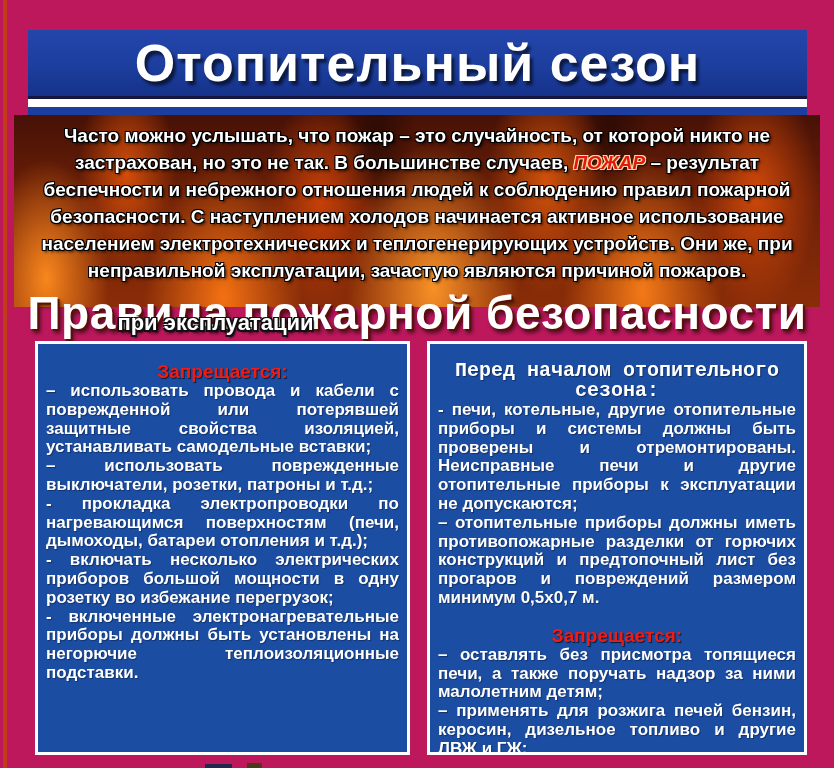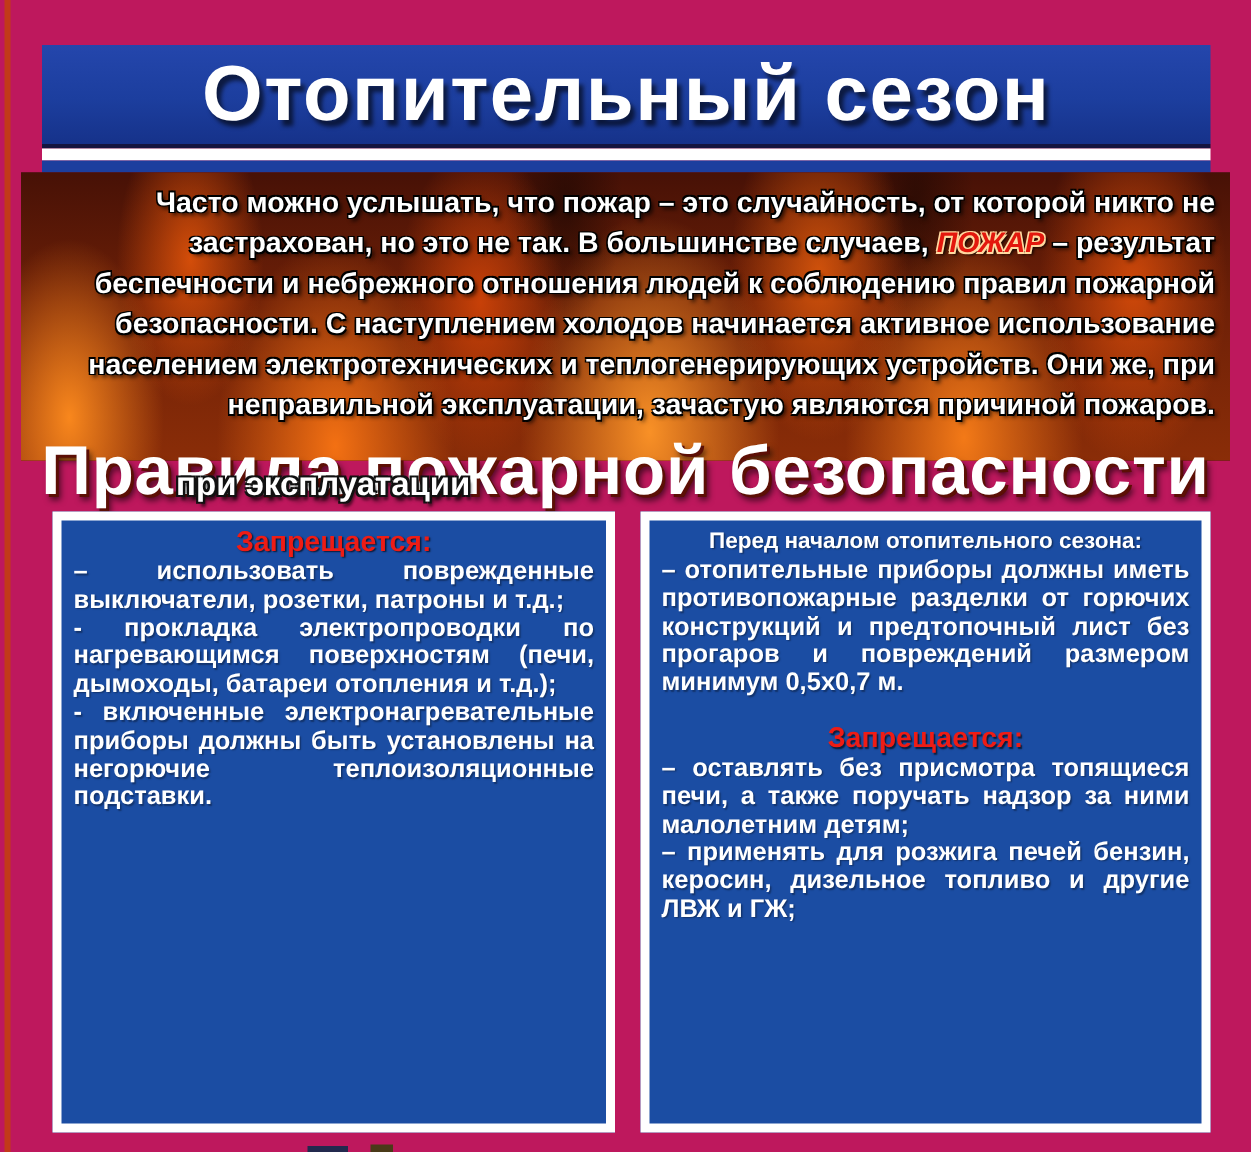"Часто можно услышать, что пожар" .intro { text-align: right -> center }
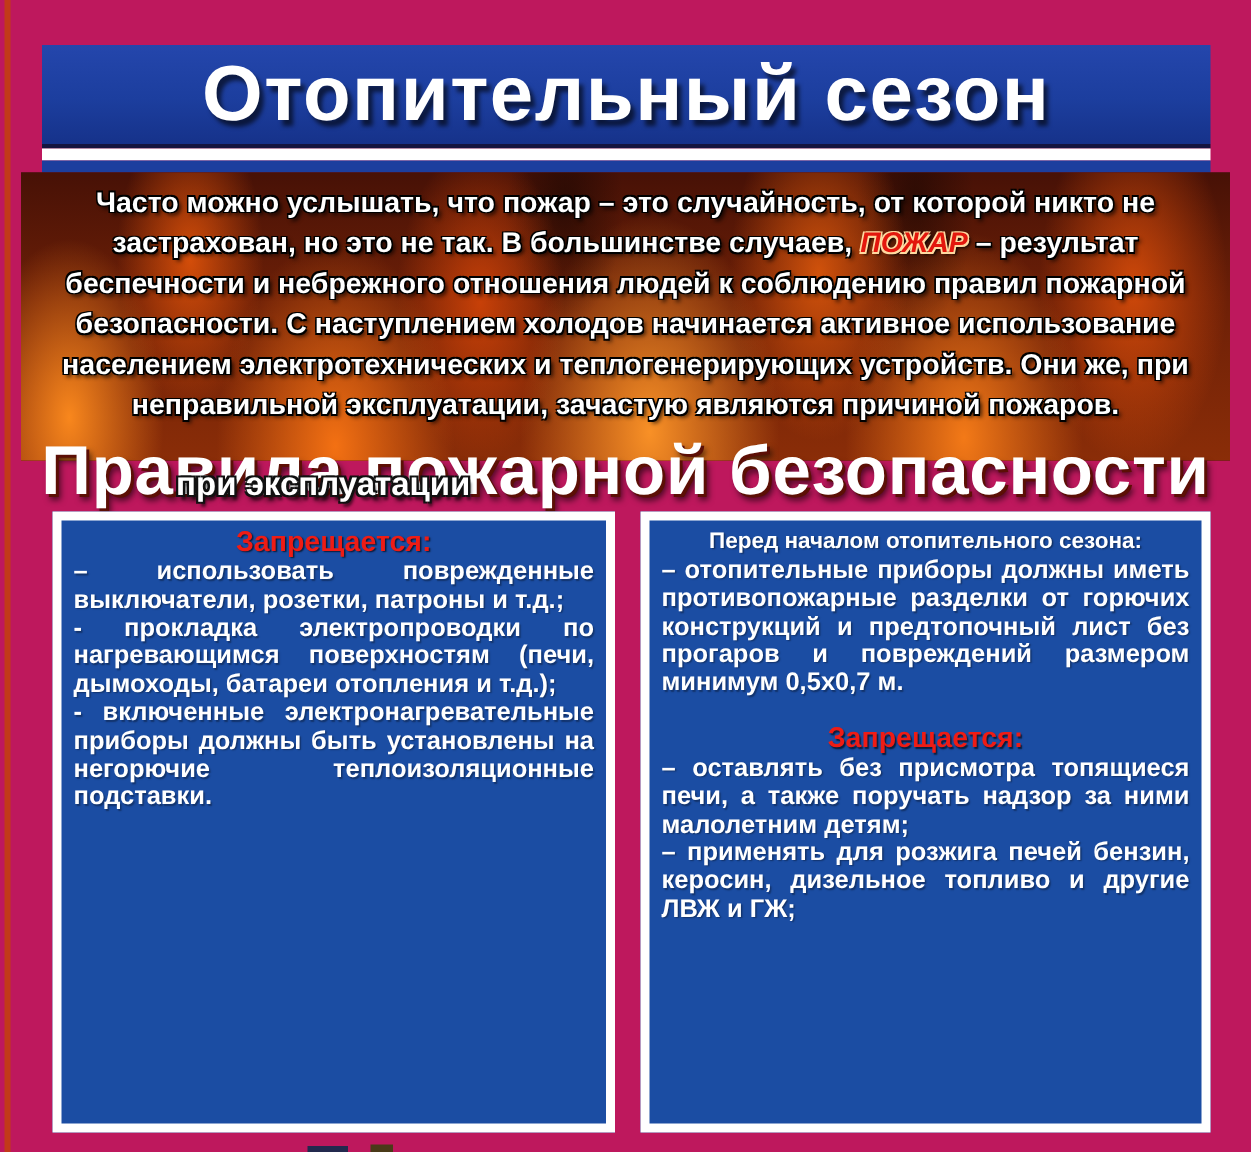"Запрещается:" .rule-box { border: 6px solid #ffffff -> 3px solid #ffffff; padding: 4px 8px -> 17px 8px }
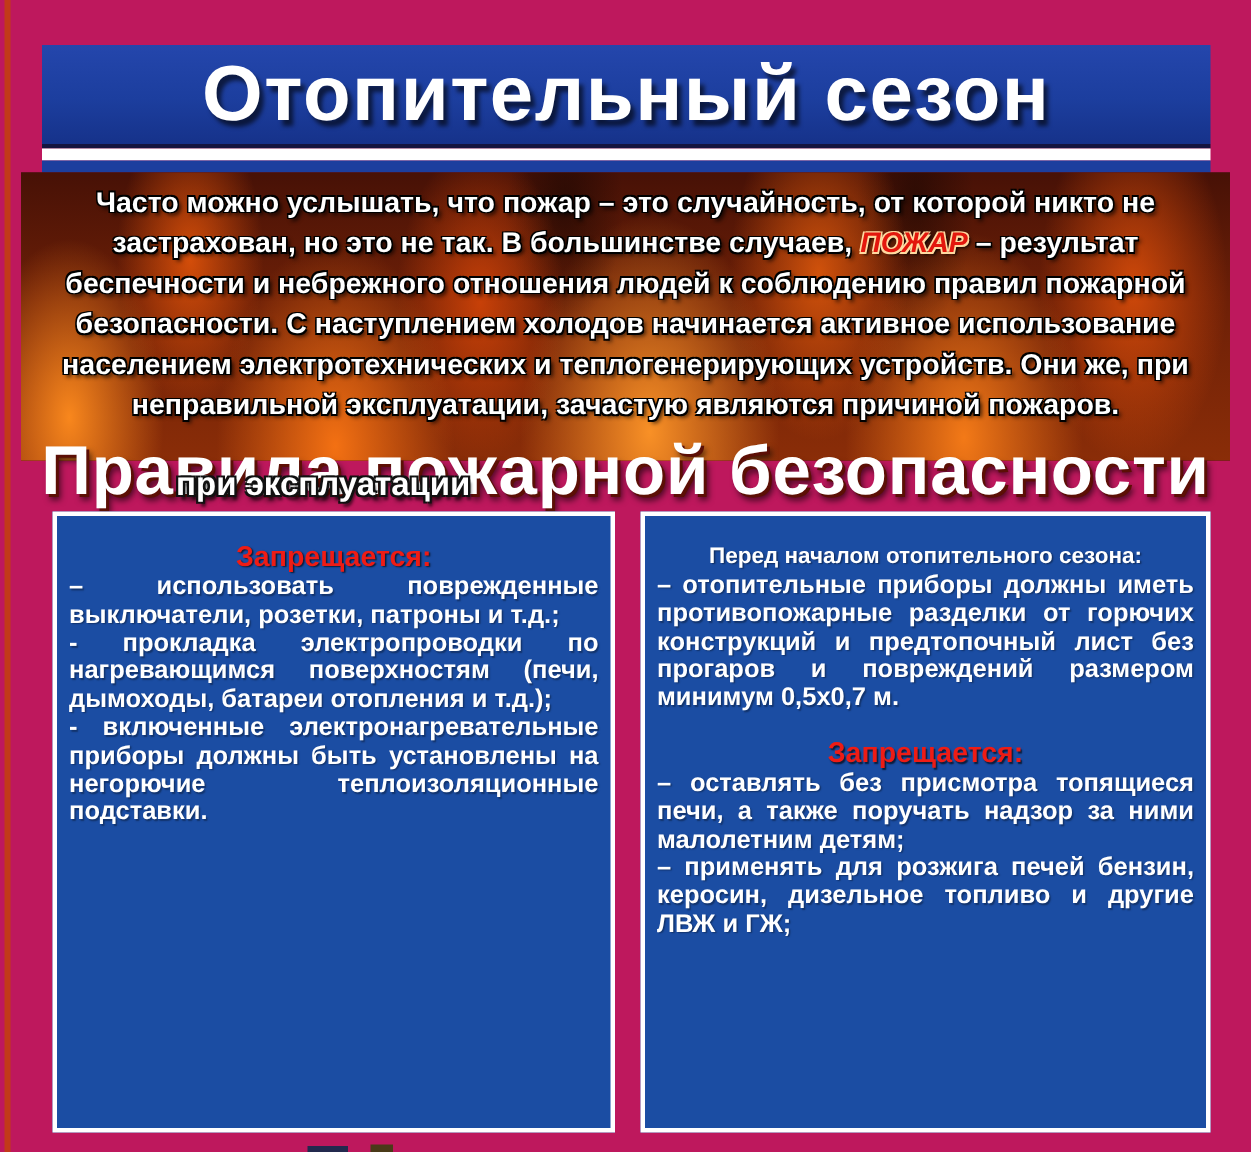"Перед началом отопительного сезона:" .subhead { font-family: none -> Liberation Mono, monospace; font-size: 15px -> 20px }
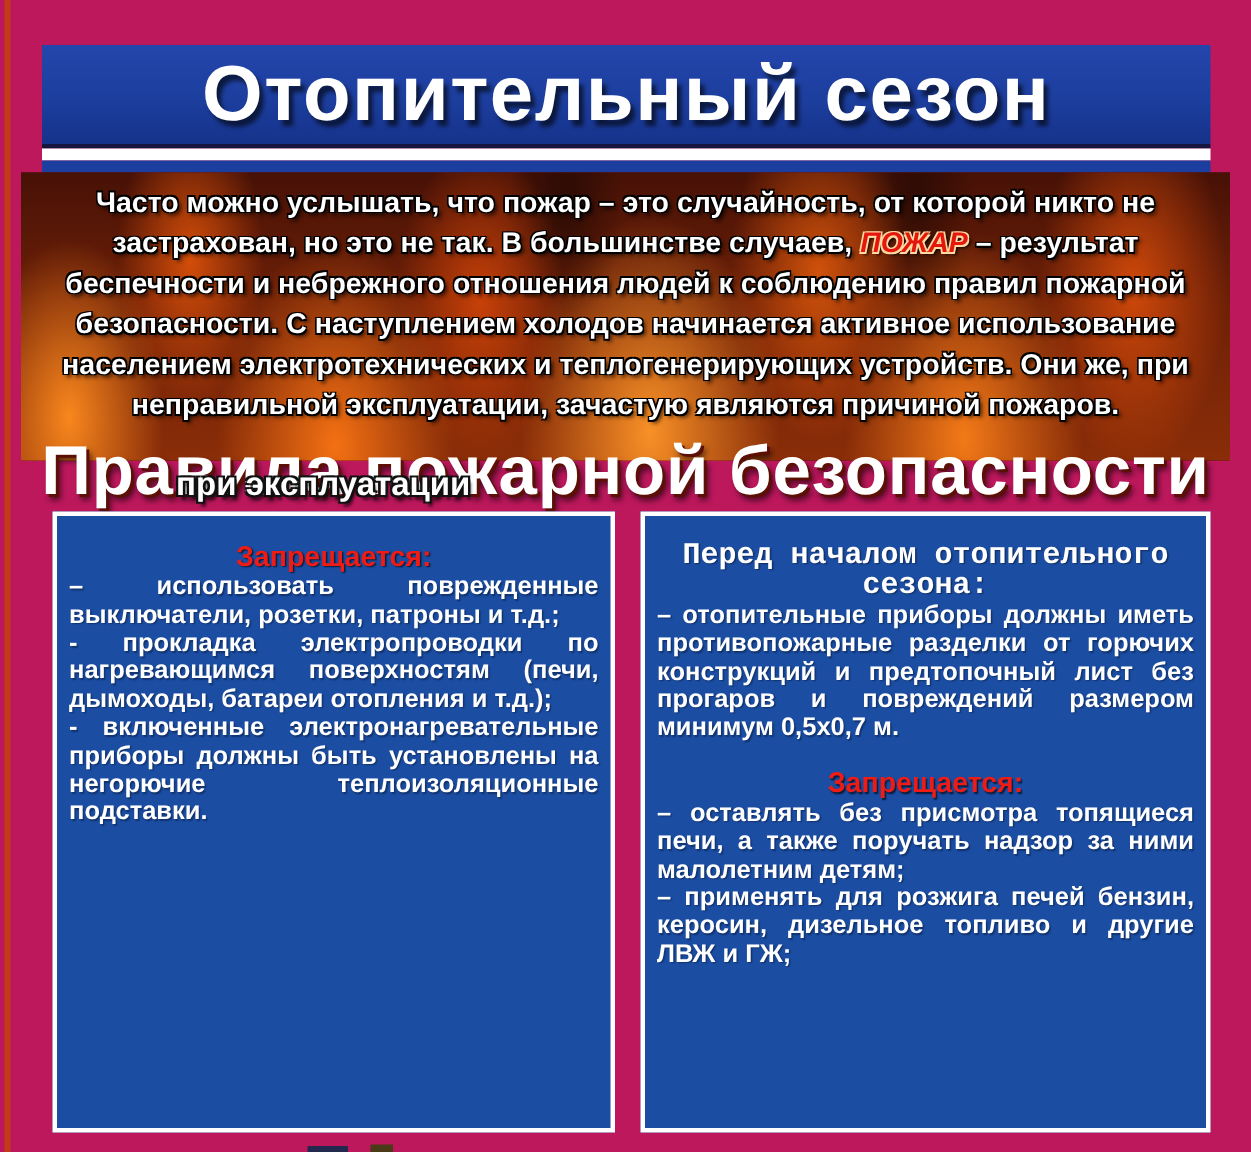"– использовать провода и кабели" p { html: none -> <p>– использовать провода и кабели с поврежденной или потерявшей защитные свойства изоляцией, устанавливать самодельные вставки;</p> }
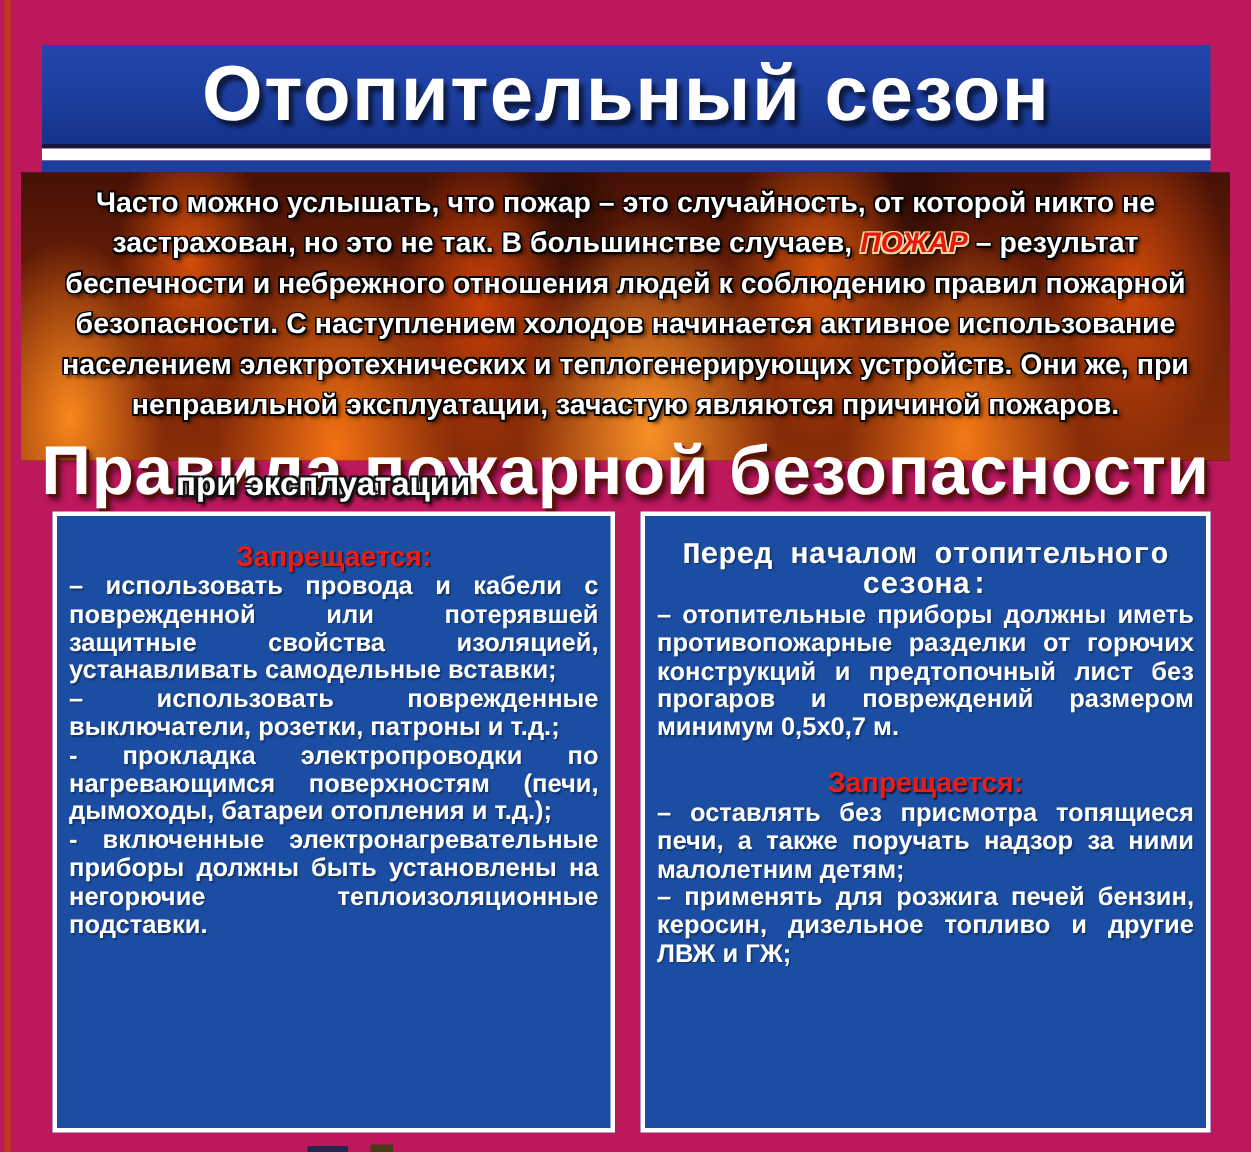"- печи, котельные, другие отопительные" p { html: none -> <p>- печи, котельные, другие отопительные приборы и системы должны быть проверены и отремонтированы. Неисправные печи и другие отопительные приборы к эксплуатации не допускаются;</p> }
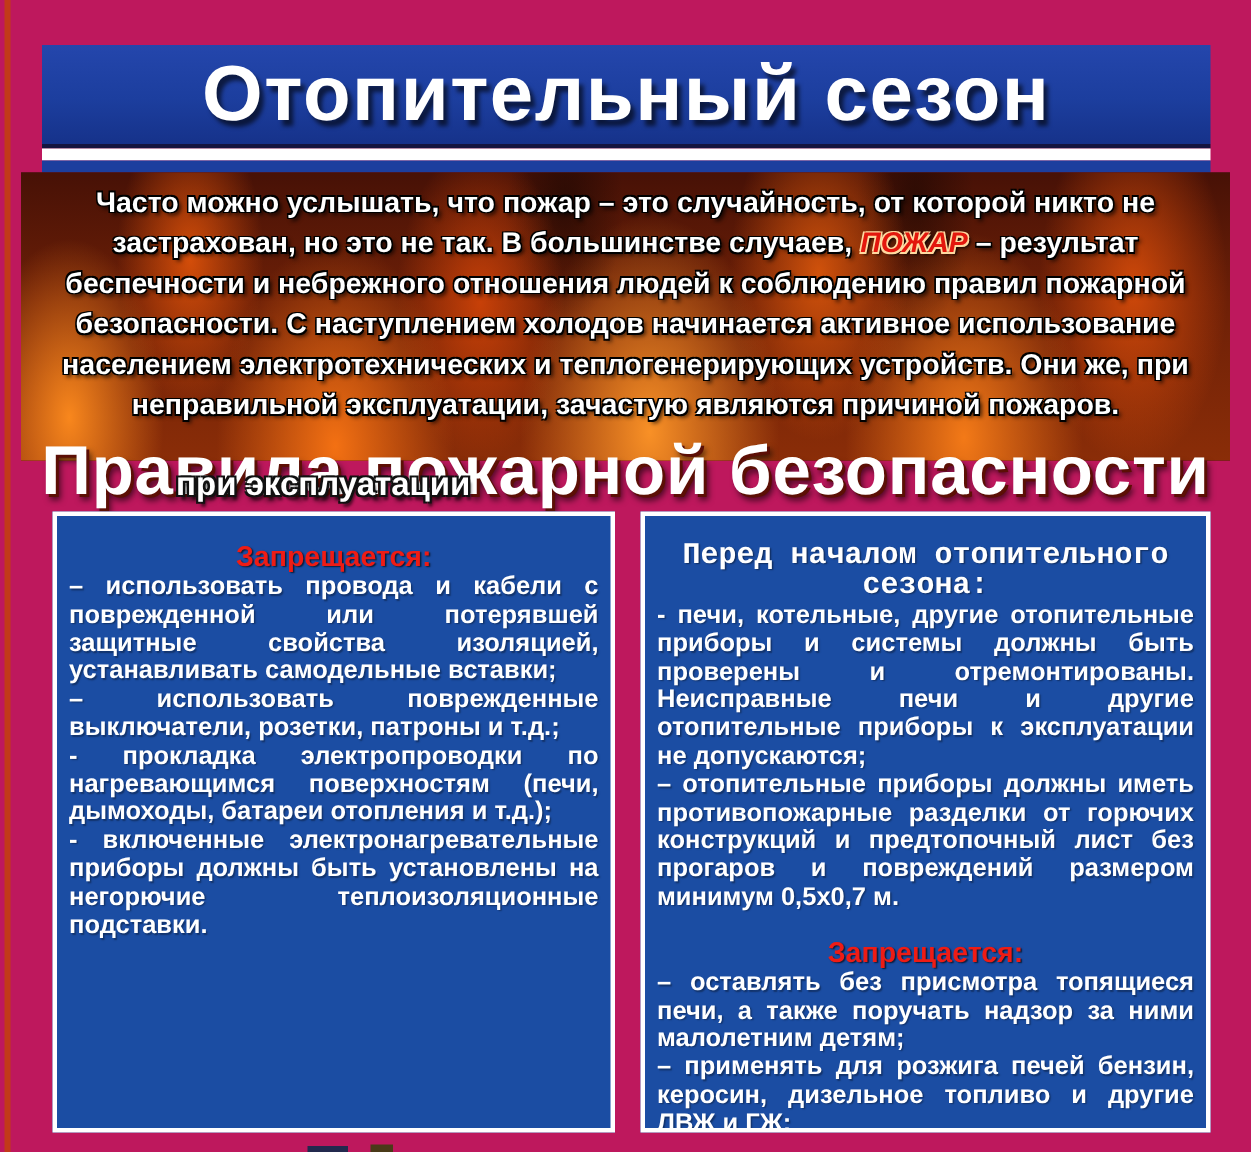"- включать несколько электрических" p { html: none -> <p>- включать несколько электрических приборов большой мощности в одну розетку во избежание перегрузок;</p> }
